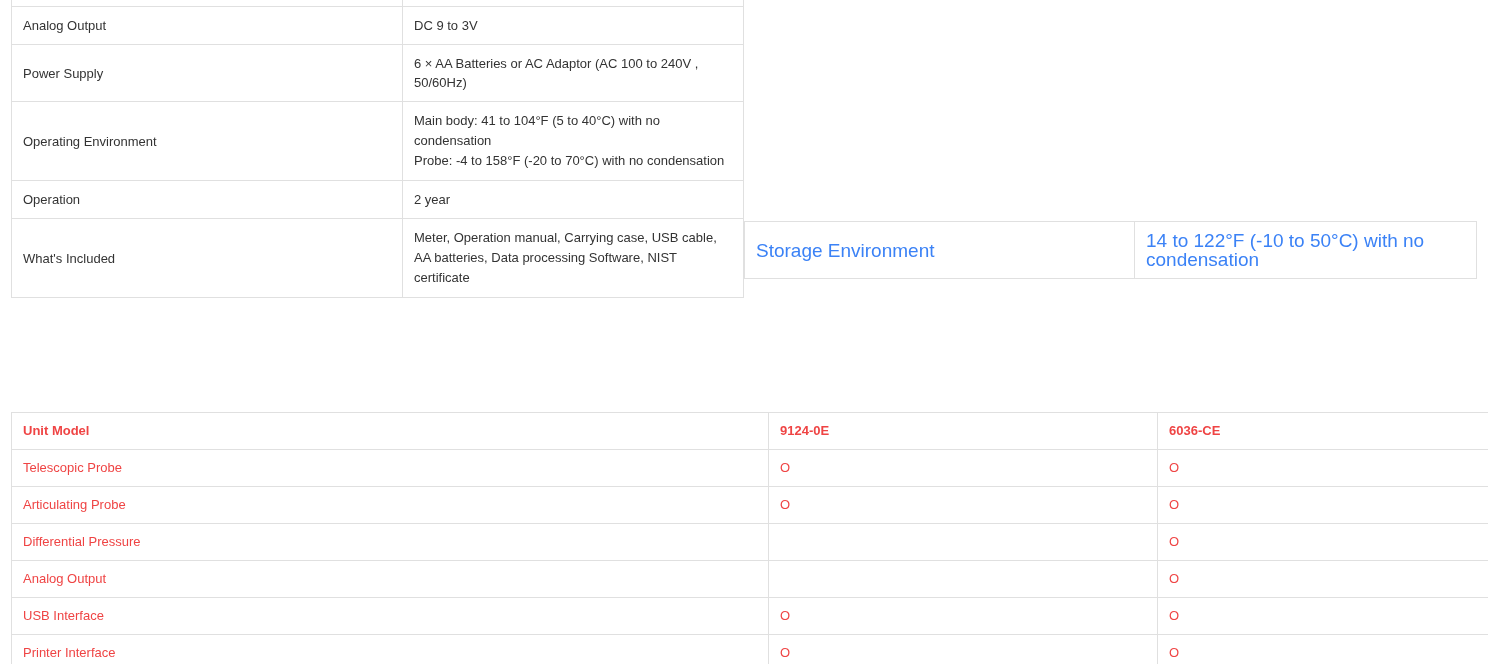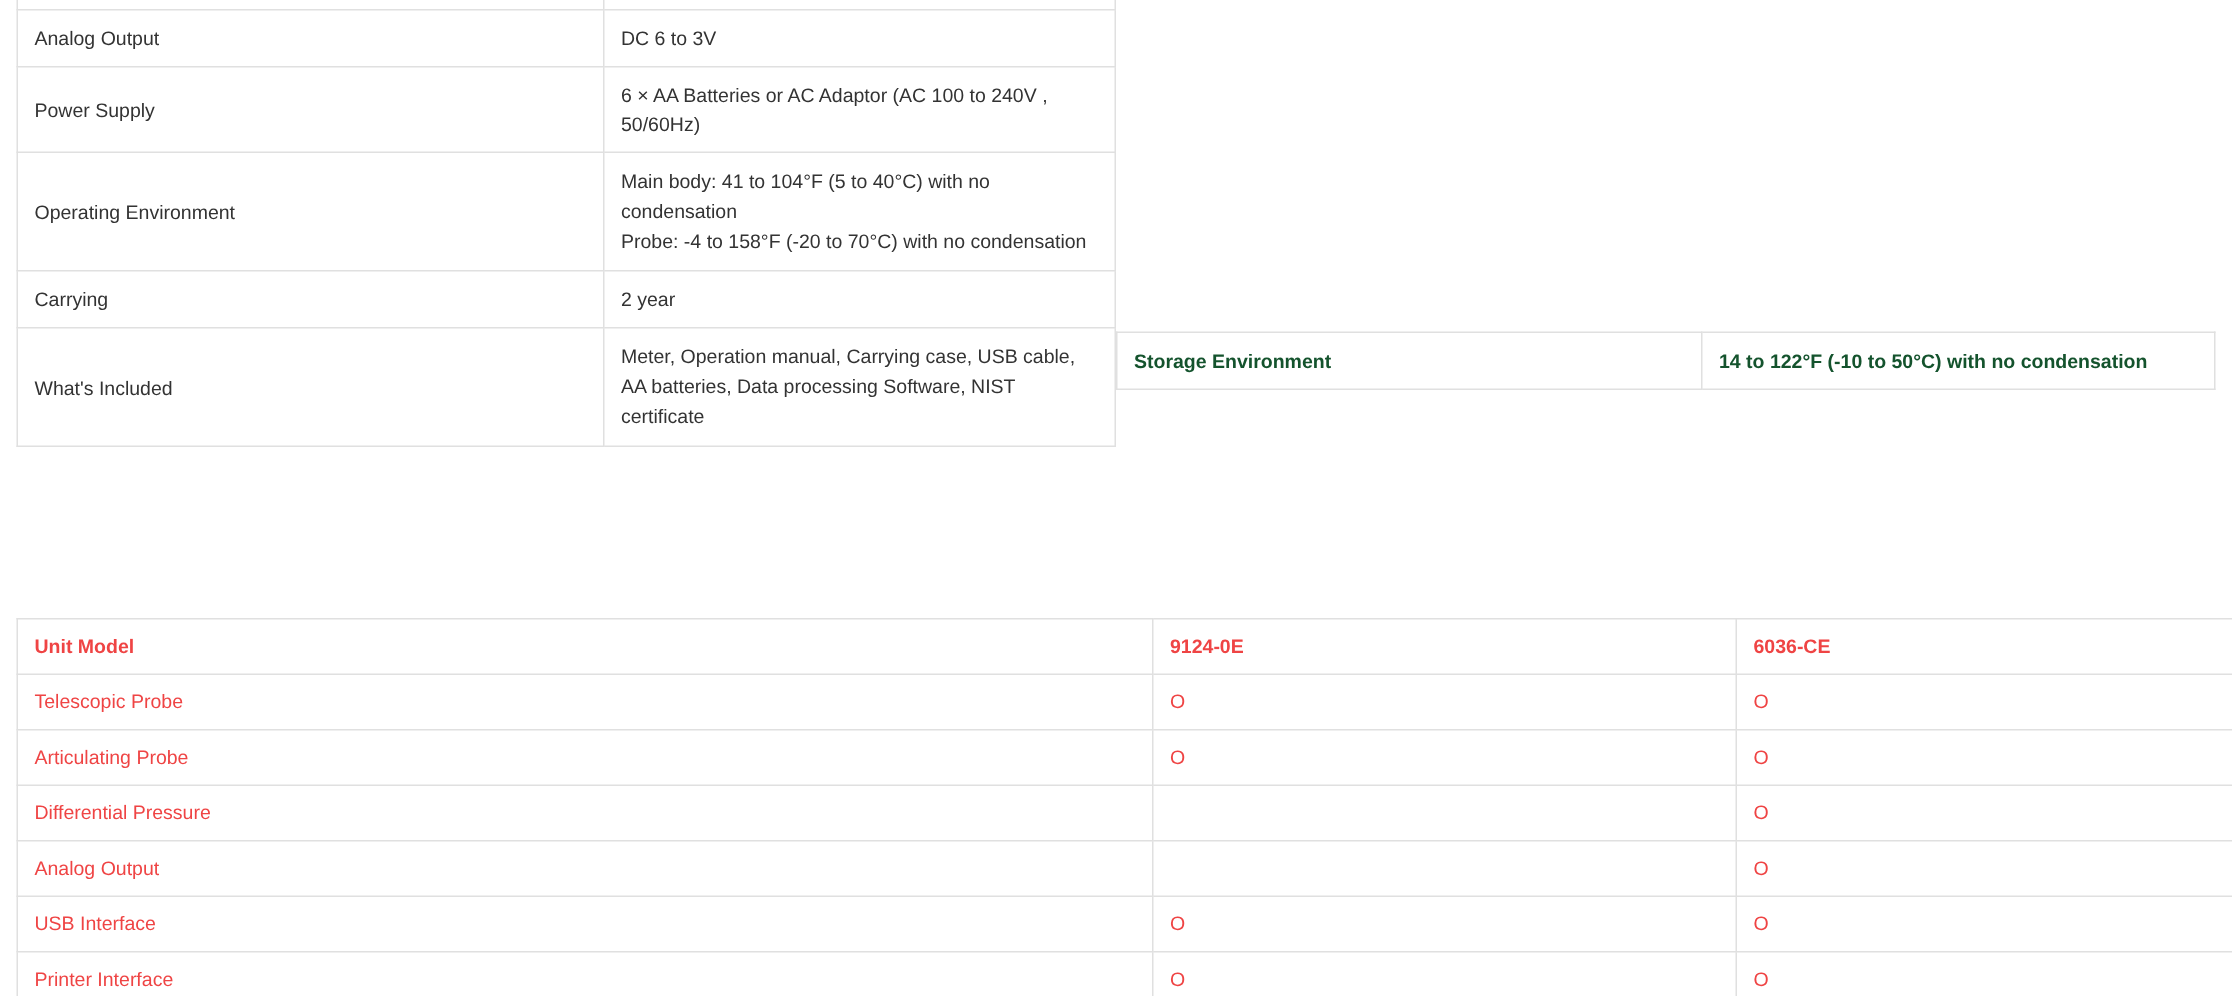"DC 6 to 3V" td { text: 6 -> 9 }
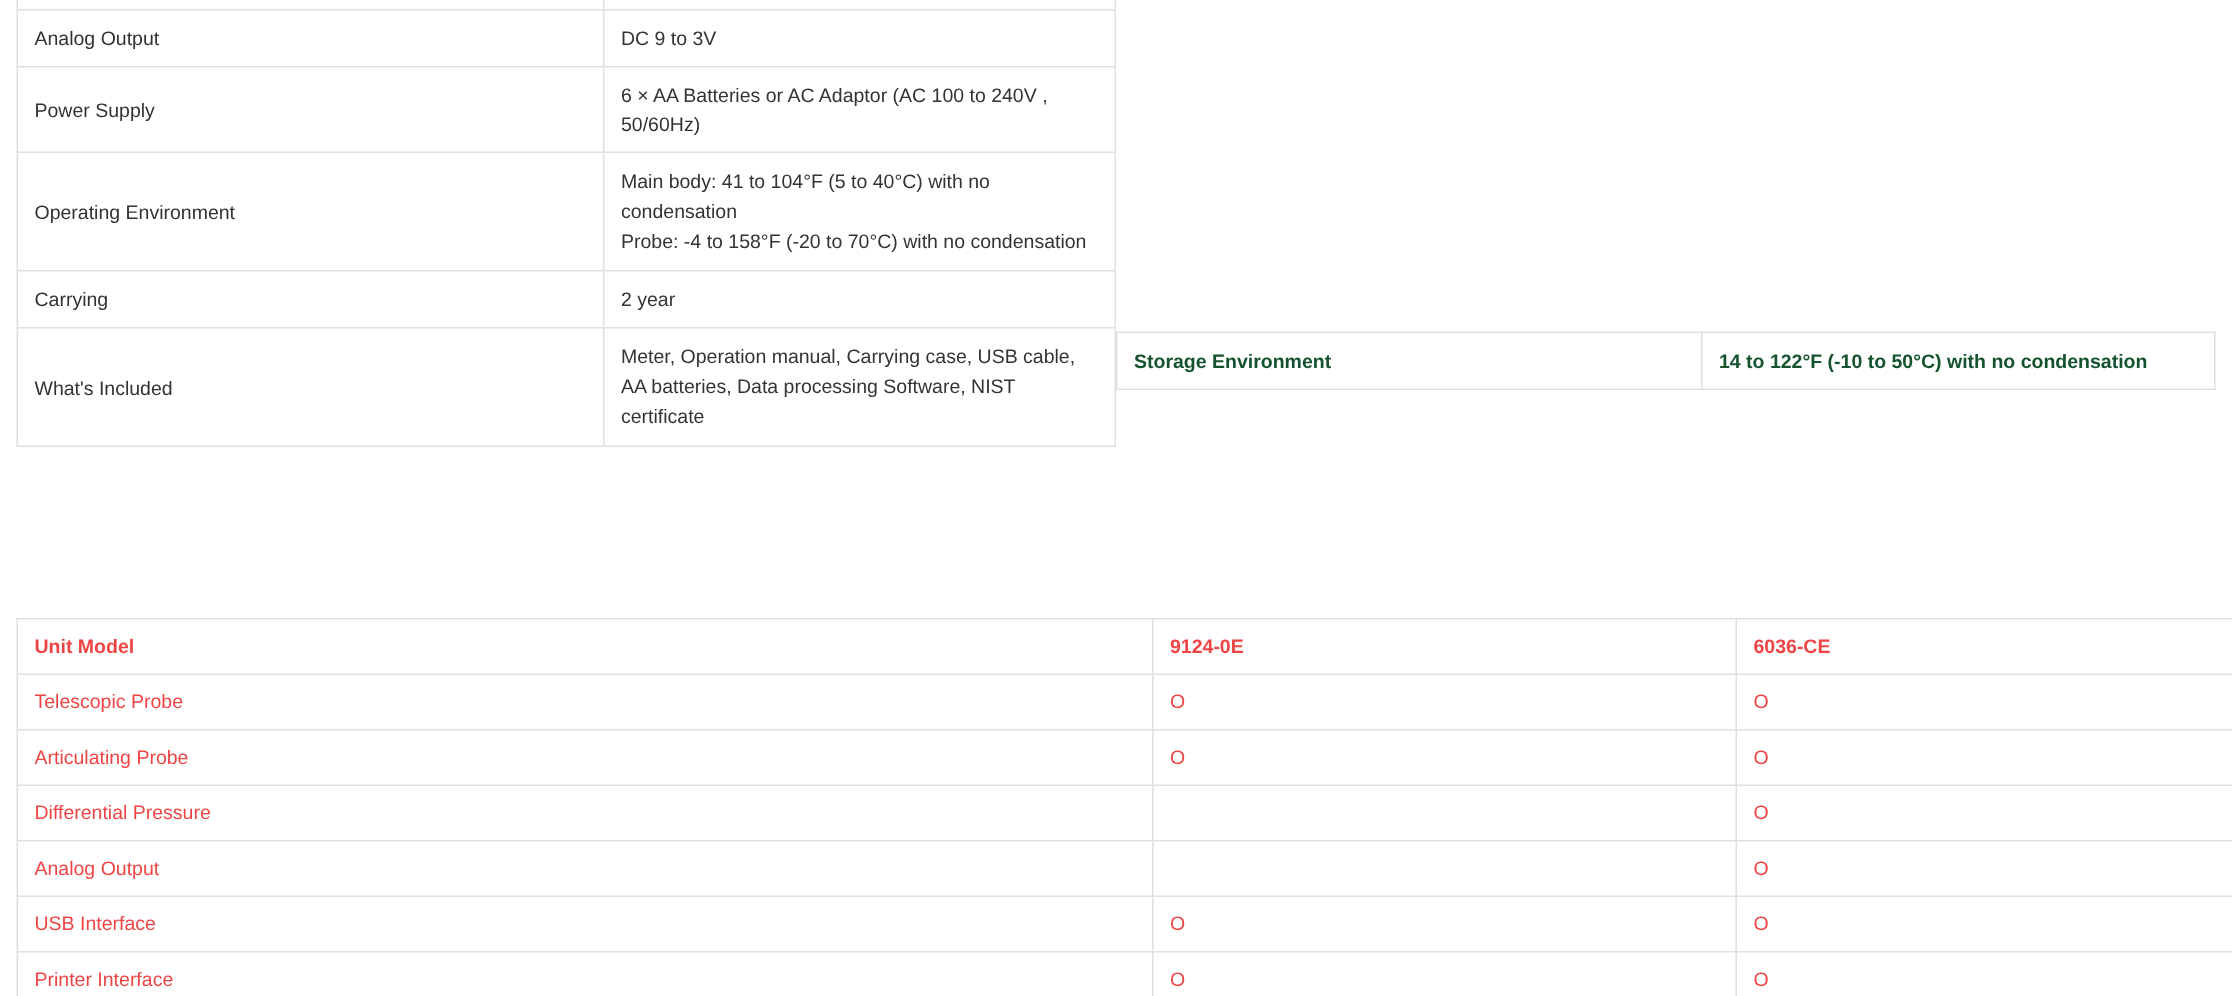"Carrying" td.label { text: Carrying -> Operation }
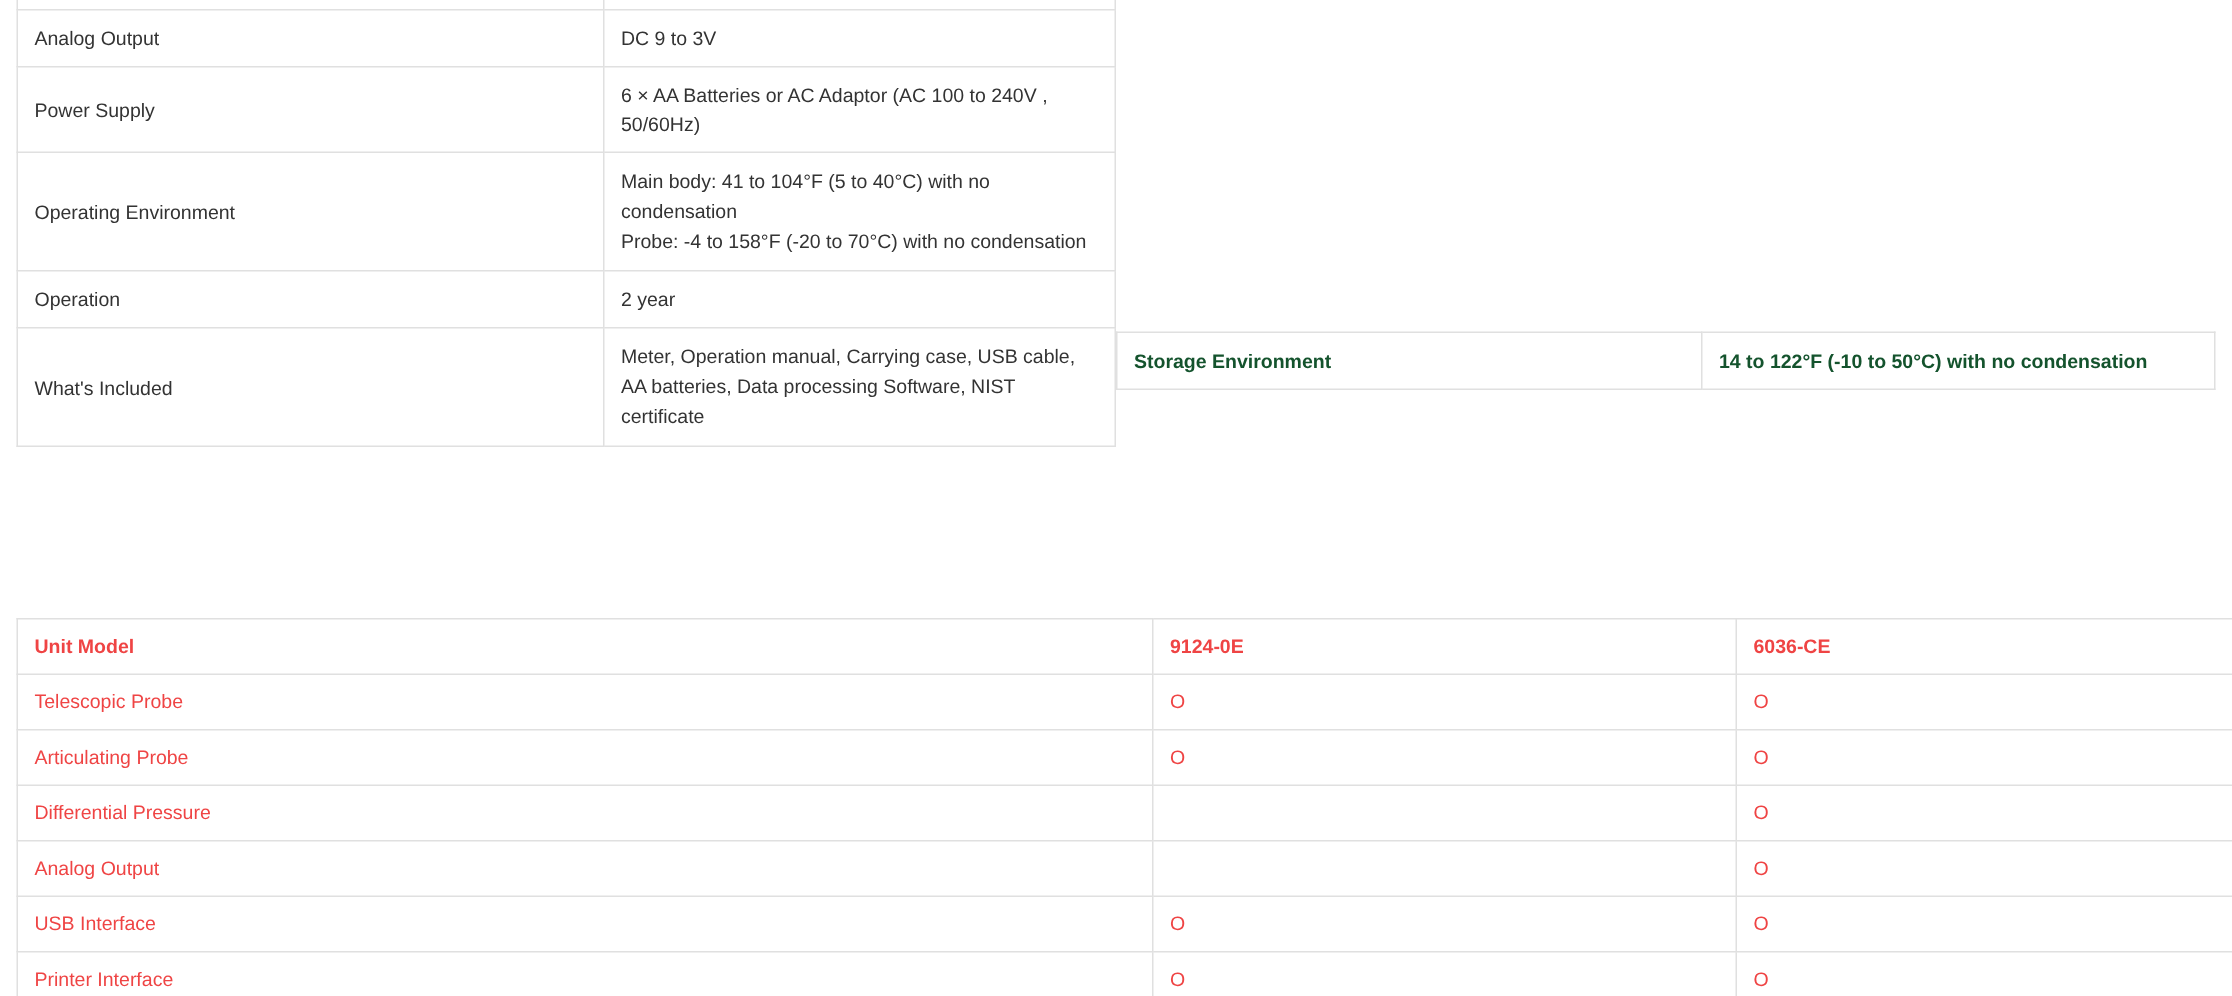"Storage Environment" .storage-table td { color: #14532d -> #3b82f6; font-size: 13px -> 19px; font-weight: bold -> none }
